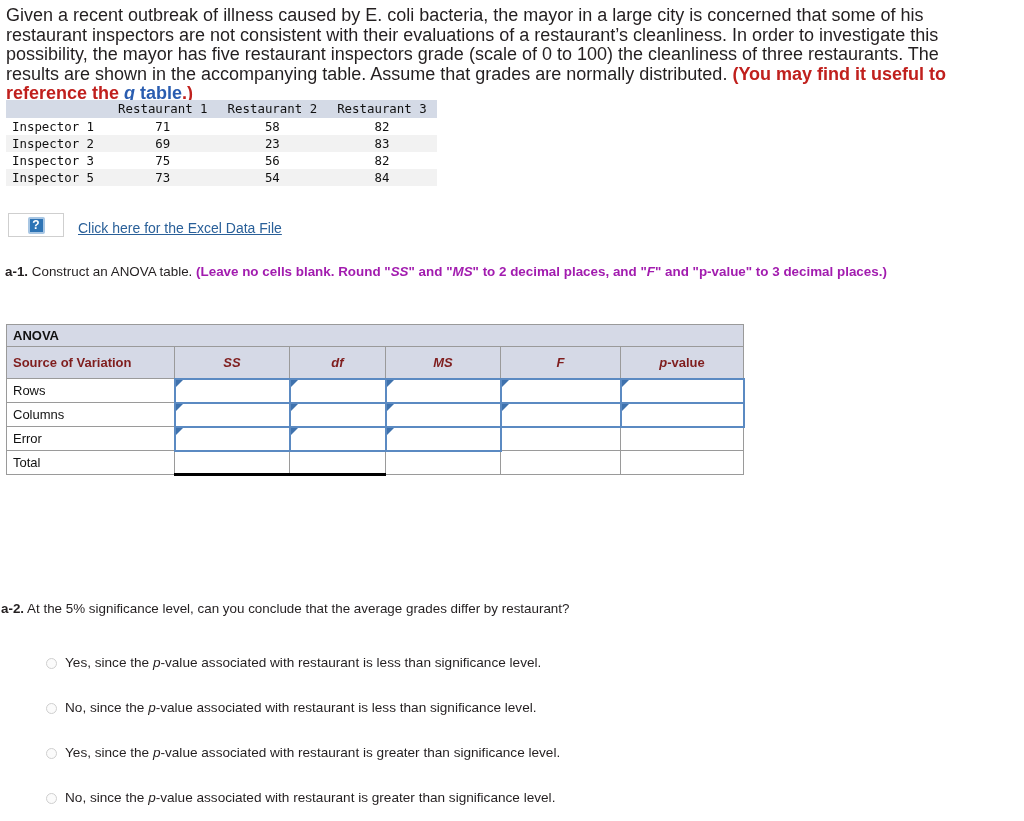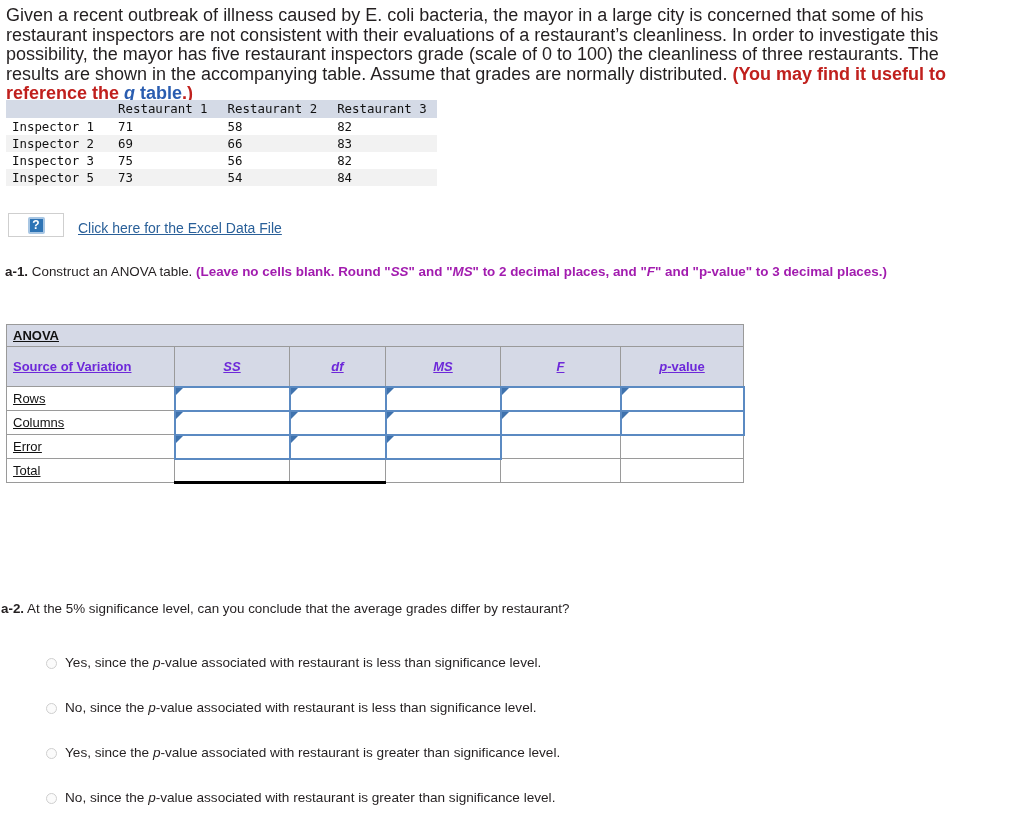"71" #data-table td { text-align: left -> center }
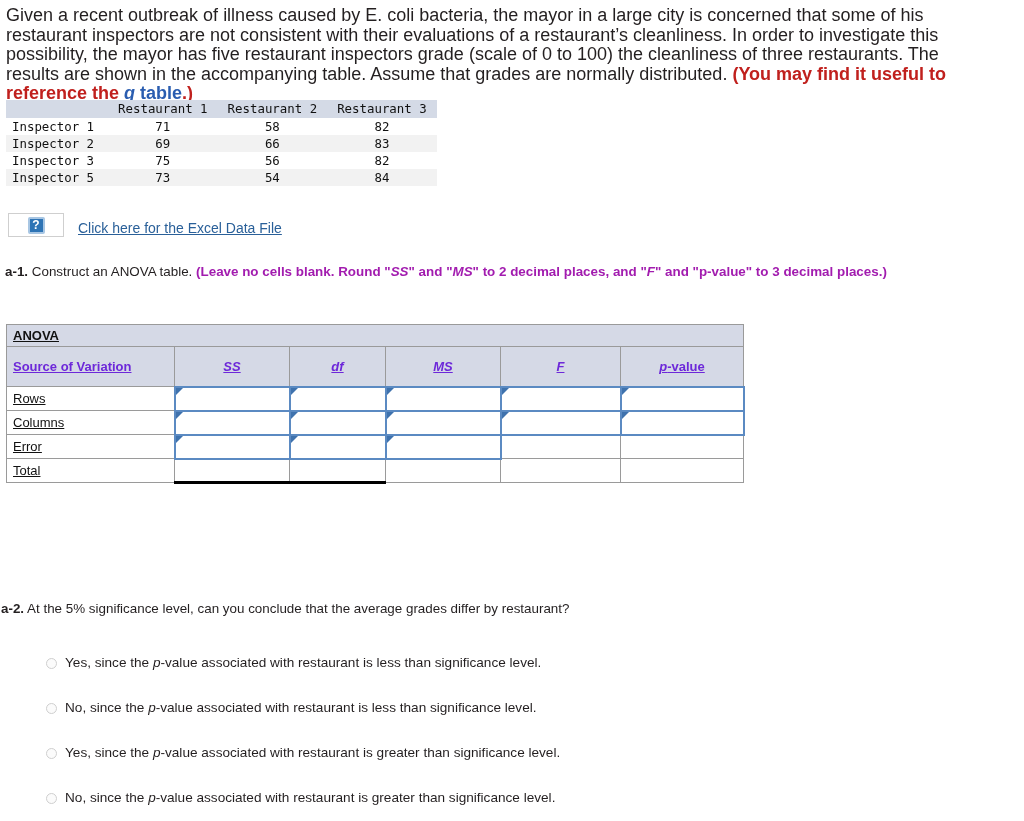"66" td { text: 66 -> 23 }
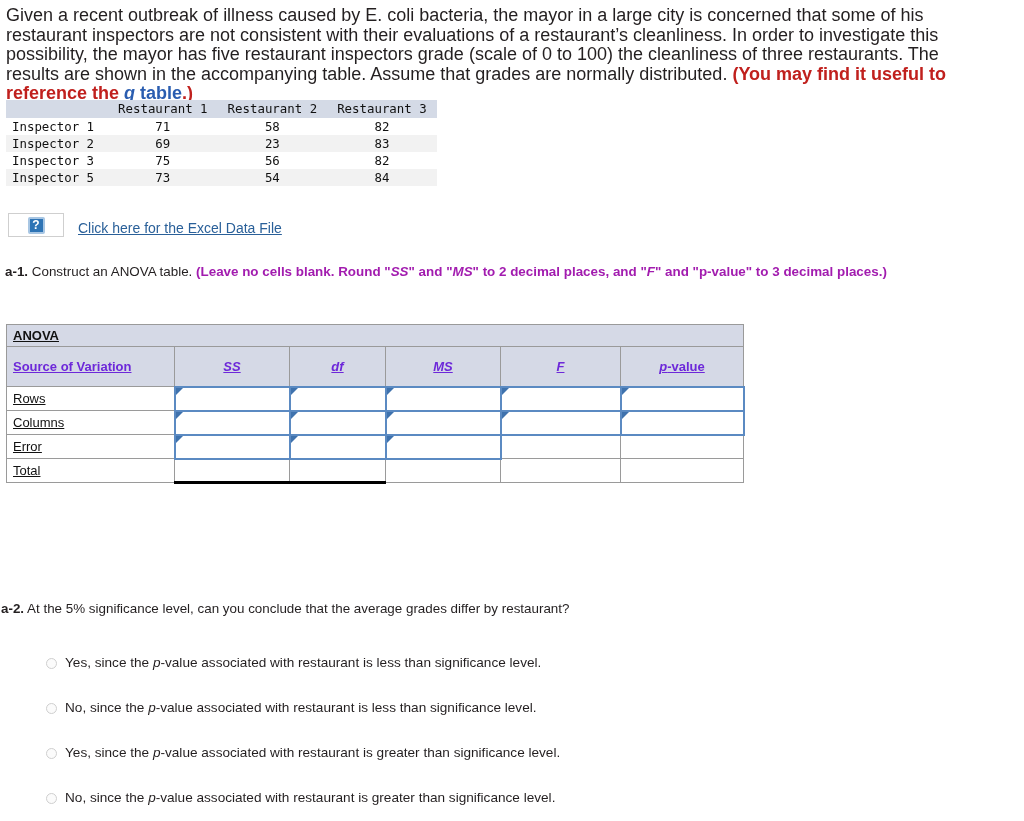"ANOVA" #anova-table td { text-decoration: underline -> none }
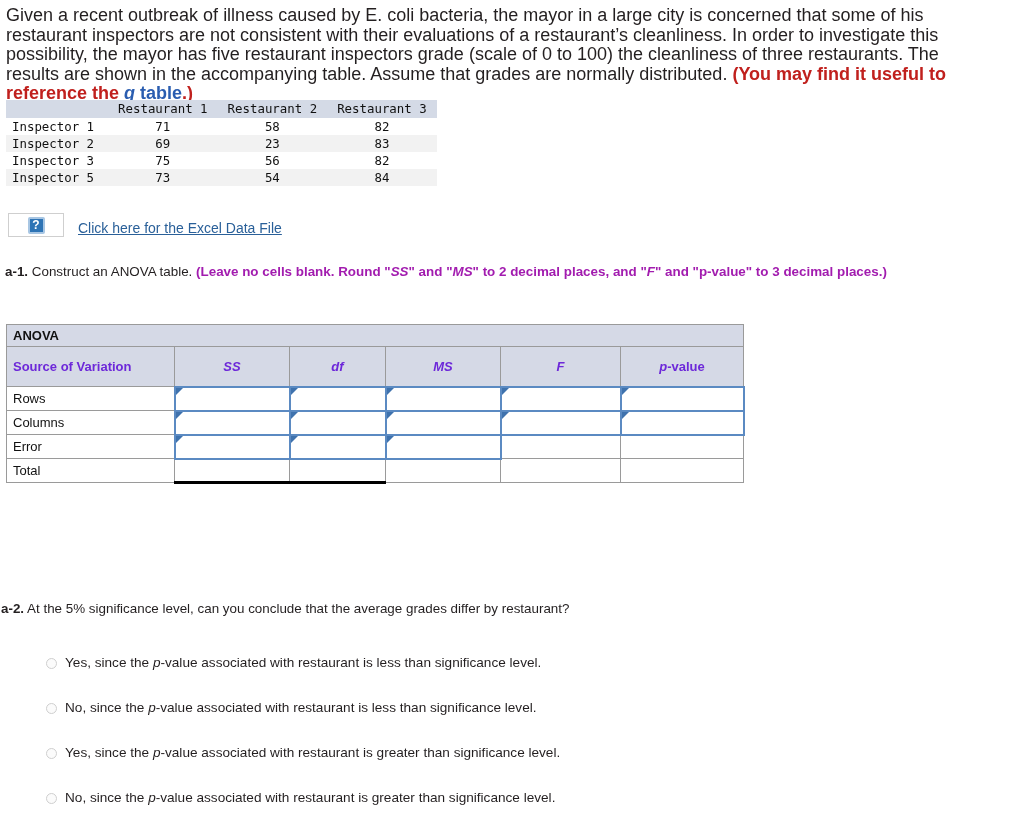"Source of Variation" #anova-table td.hdr { color: #6d28d9 -> #7f1d1d; height: 40px -> 32px }
